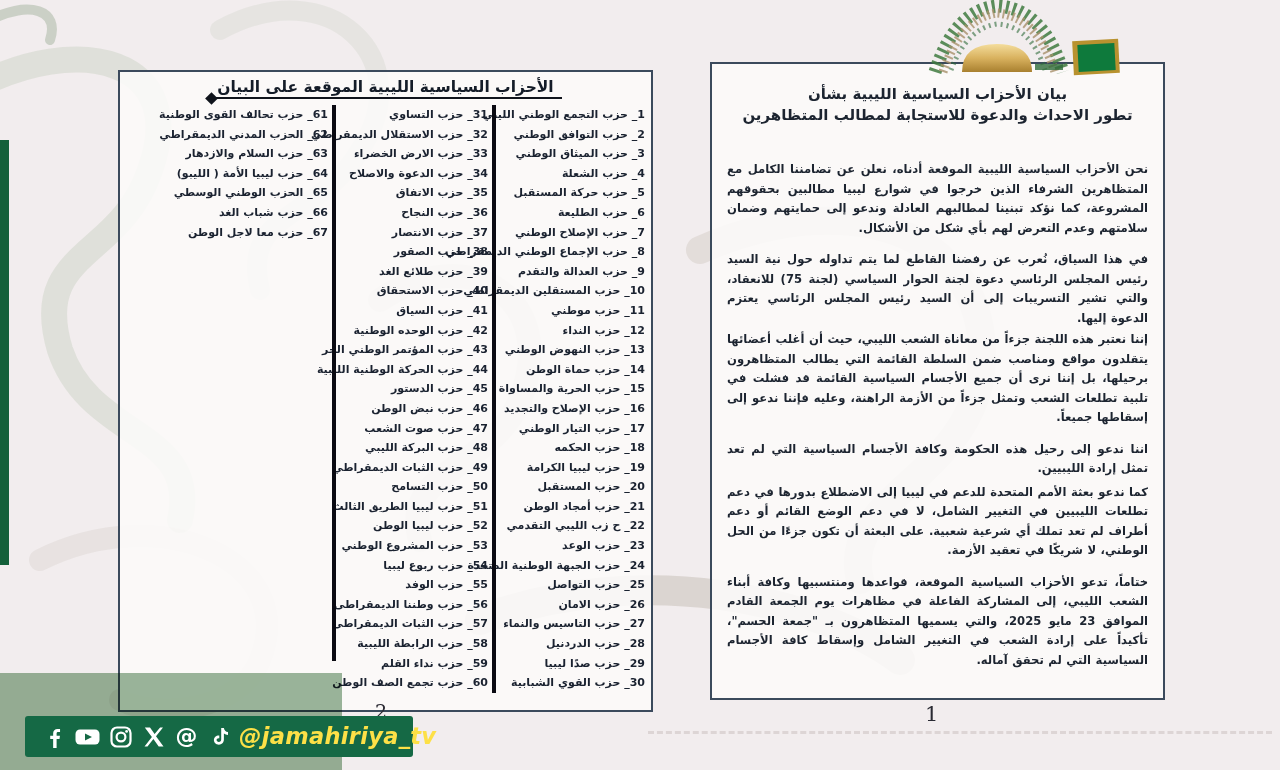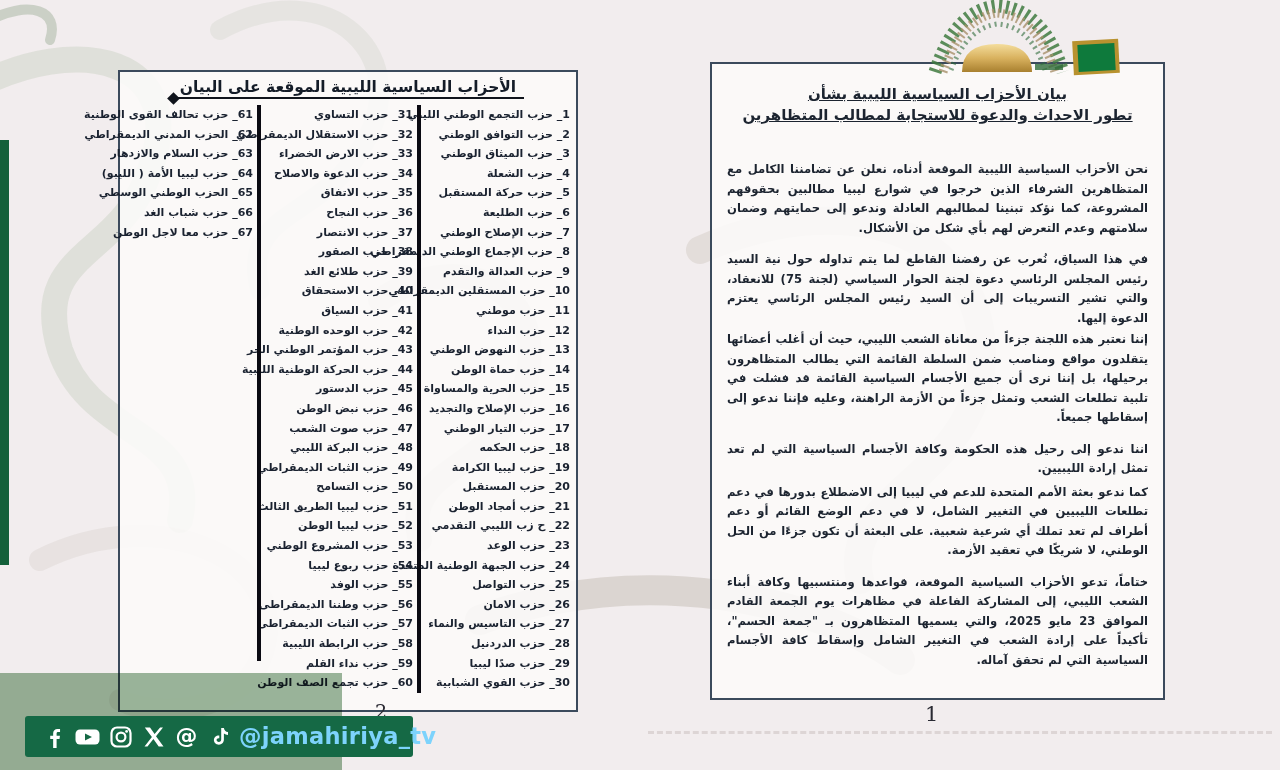"الأحزاب السياسية الليبية الموقعة على" .page-left { width: 460px -> 535px }
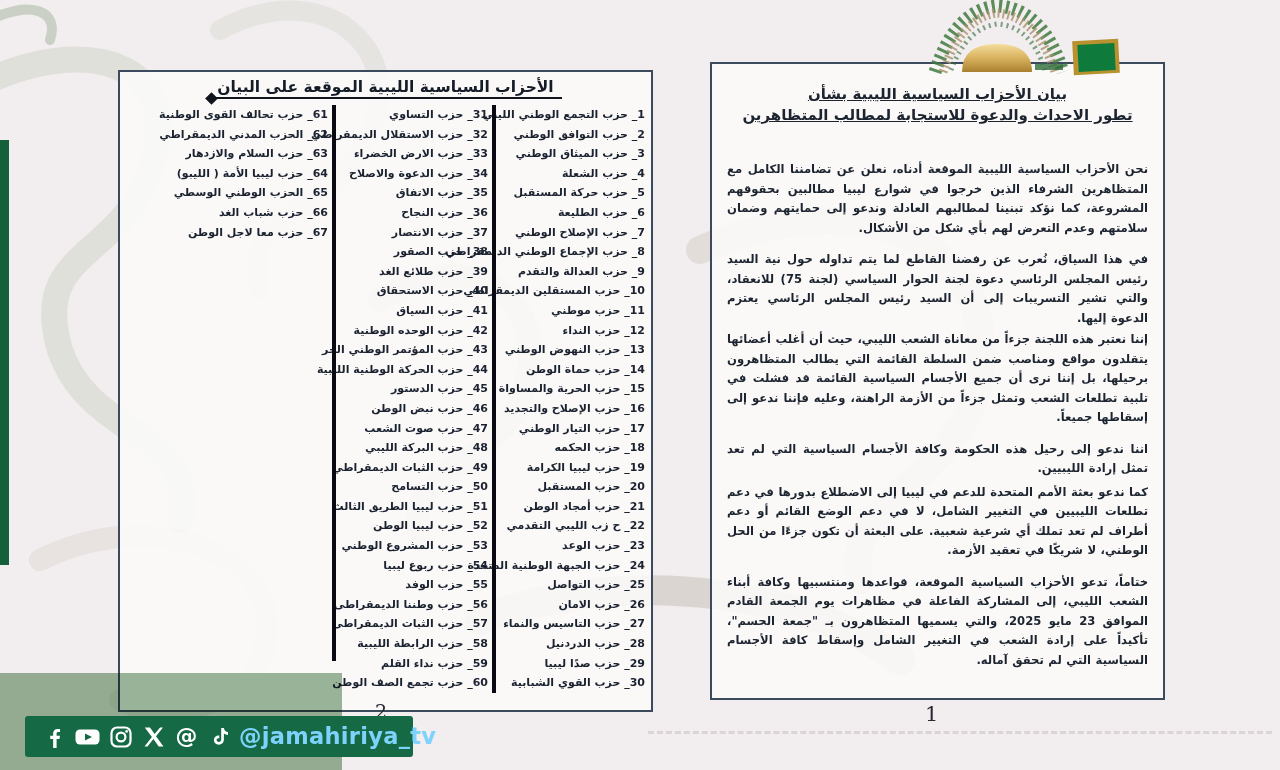"بيان الأحزاب السياسية الليبية بشأن" .s-title { text-decoration: underline -> none }
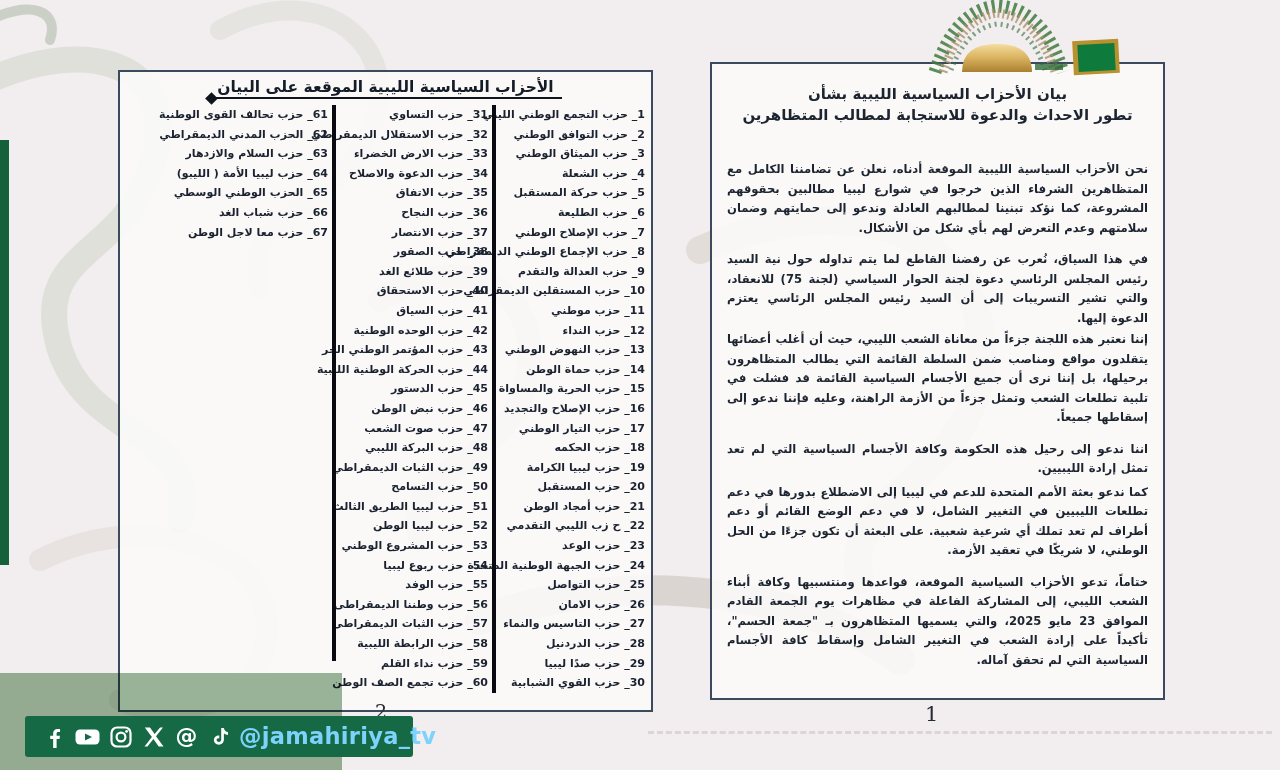"@jamahiriya_tv" .handle { color: #7dd3fc -> #fde047; font-style: none -> italic }
